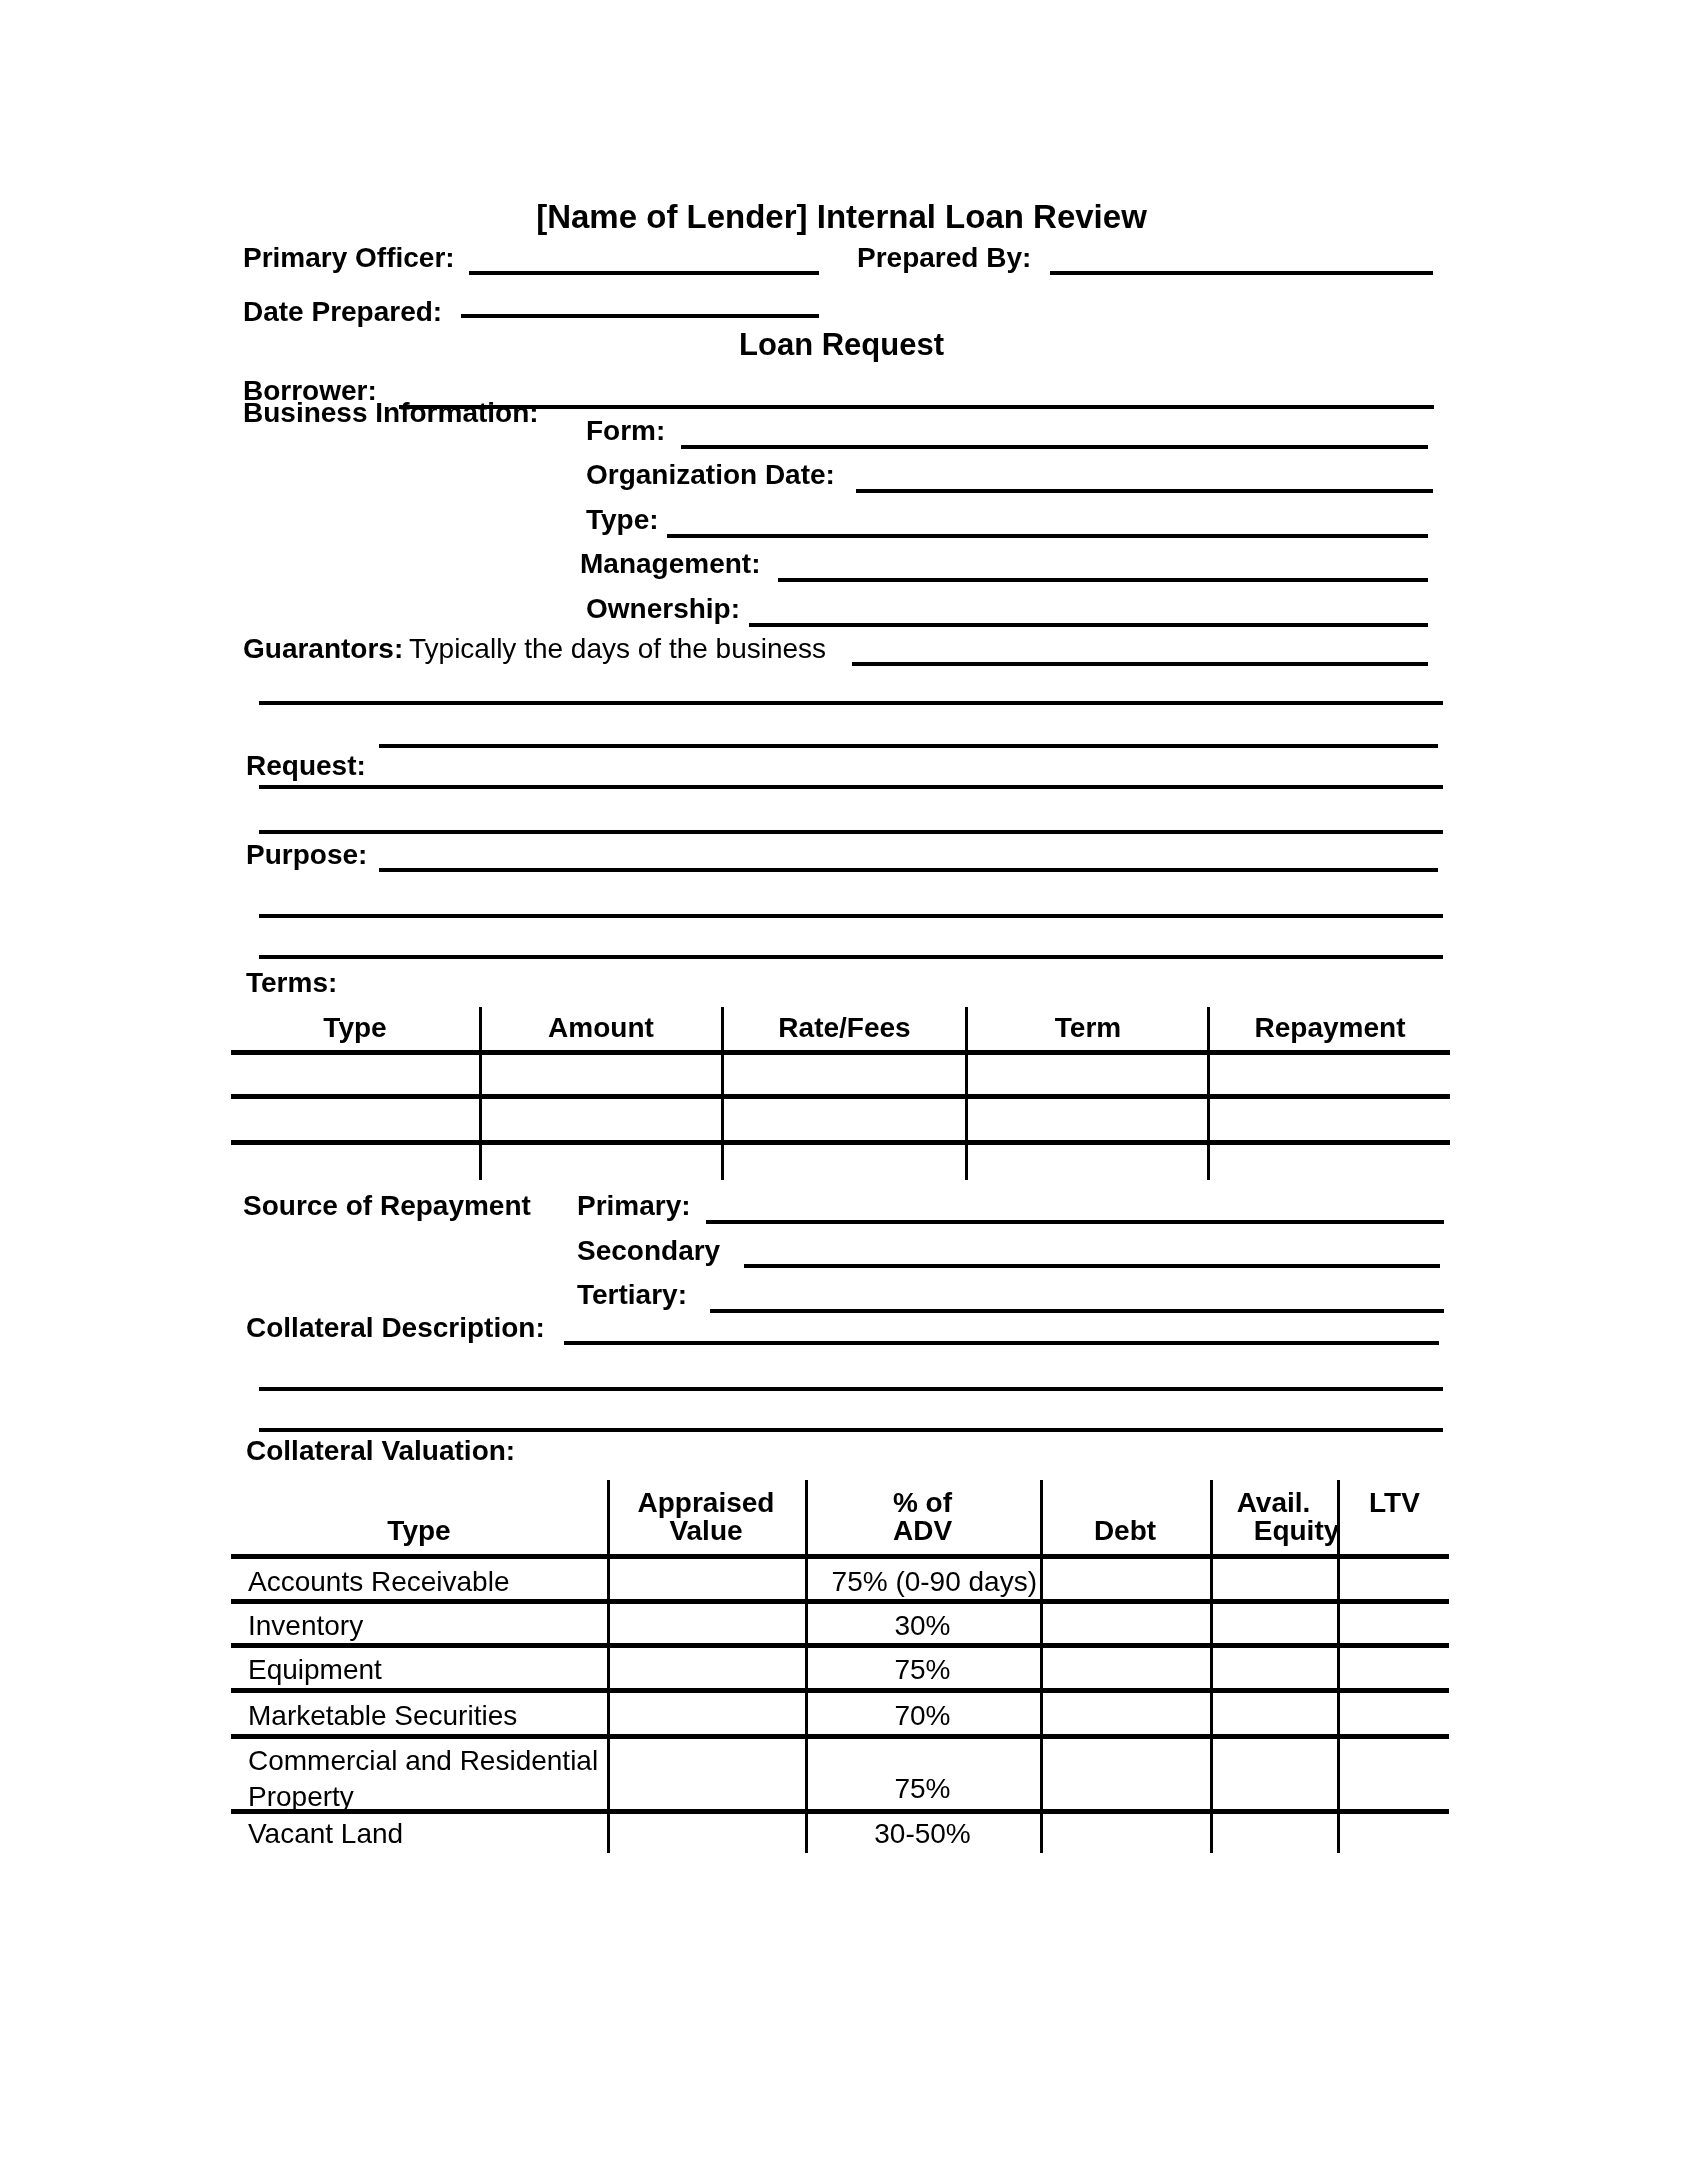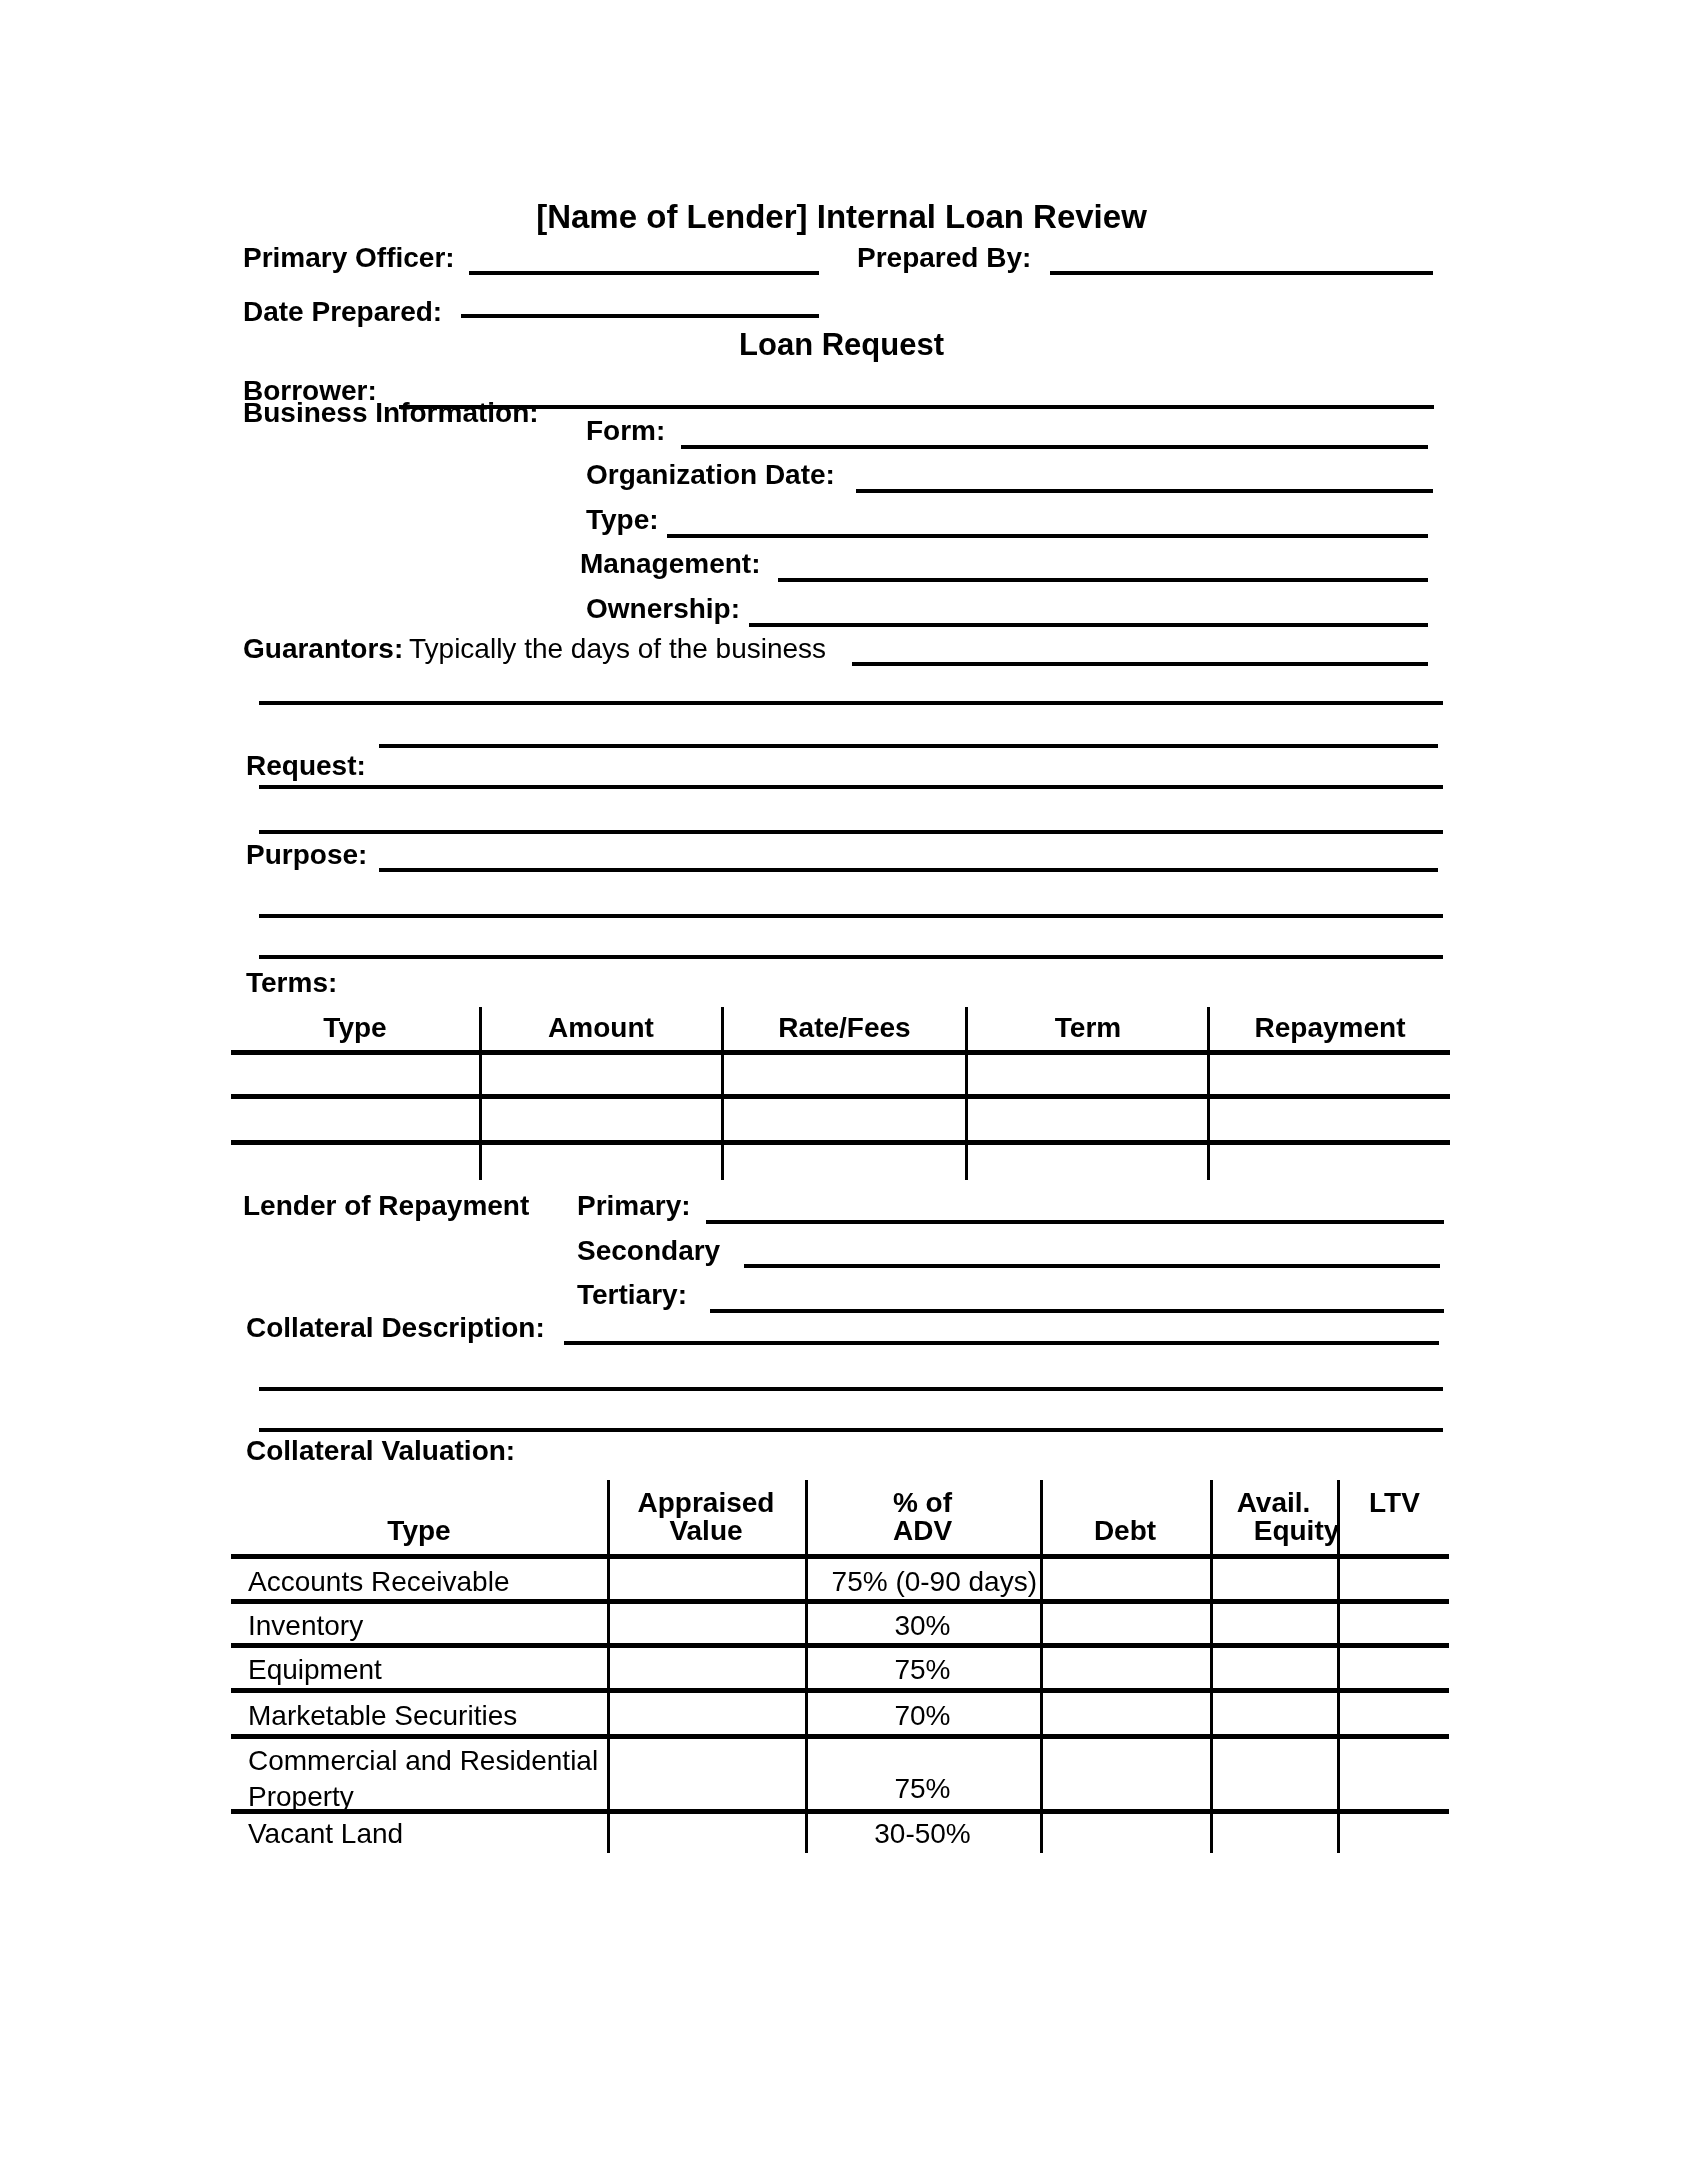"Lender of Repayment" div.t { text: Lender -> Source }
